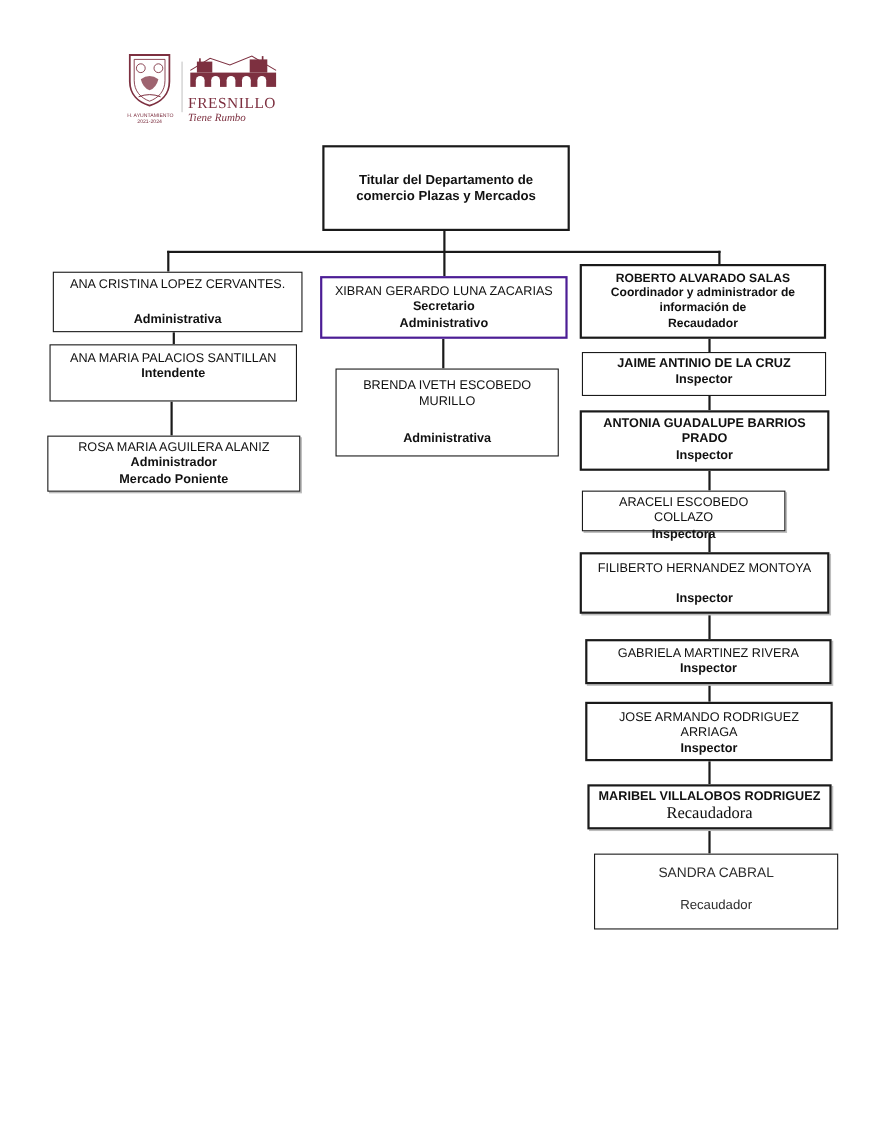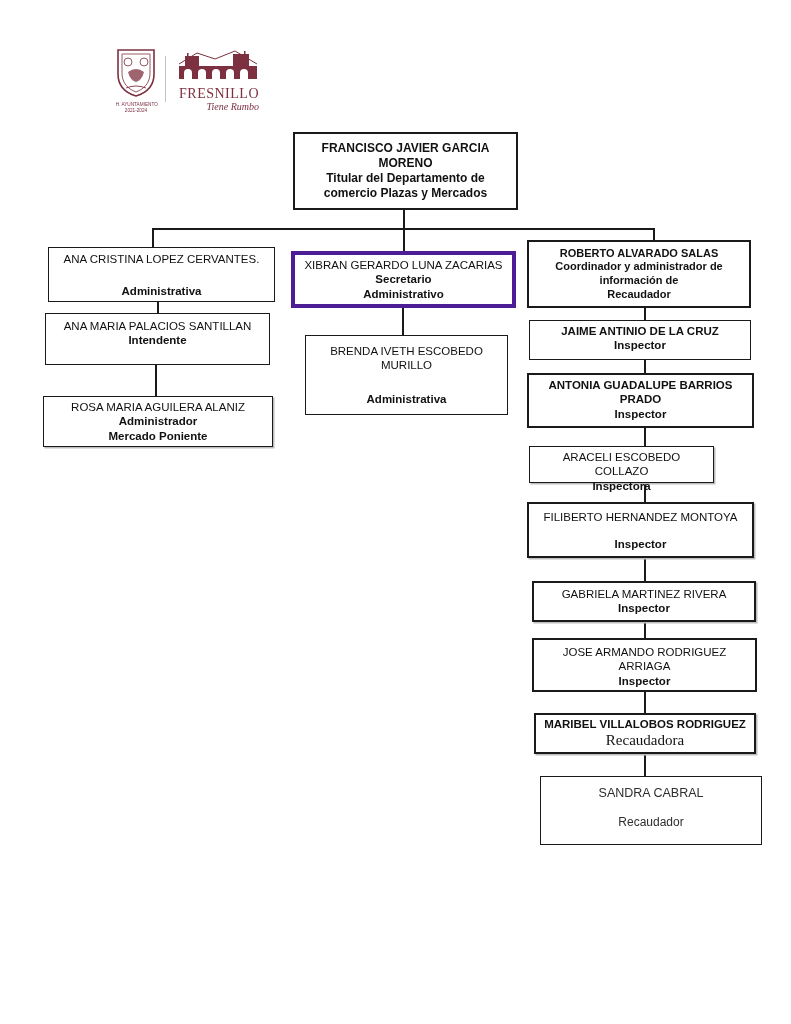"FRESNILLO" .bridgelogo { text-align: right -> left }
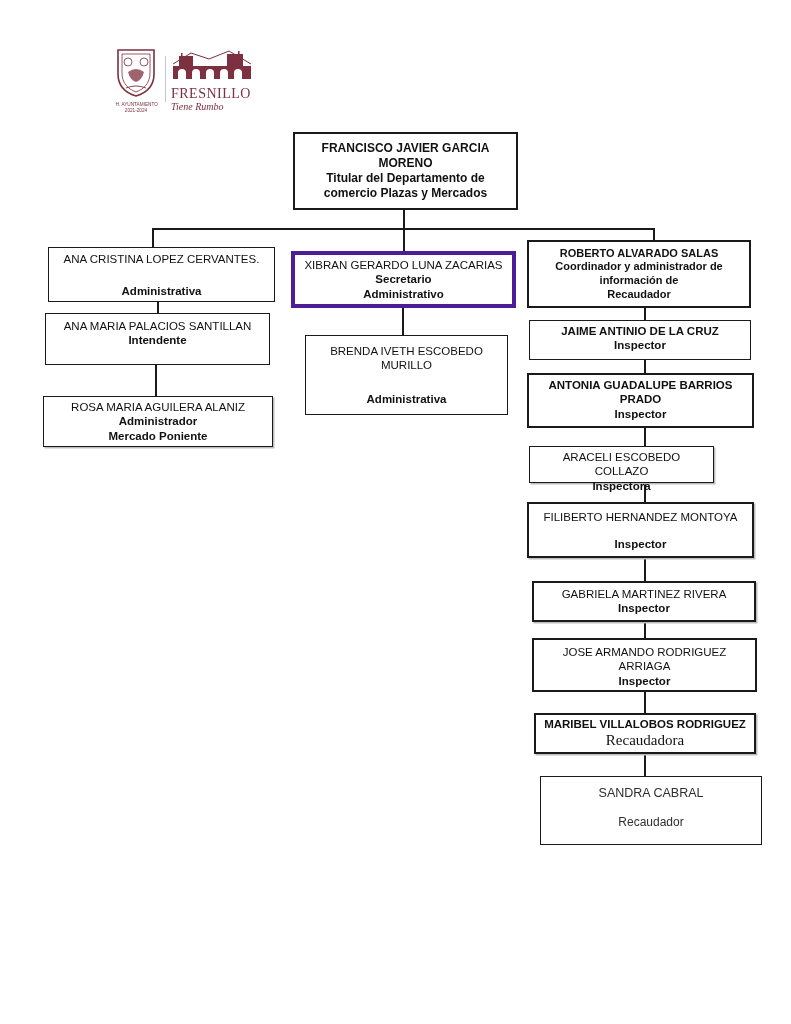"FRANCISCO JAVIER GARCIA MORENO" span.nm { html: <span>FRANCISCO JAVIER GARCIA MORENO</span> -> none }
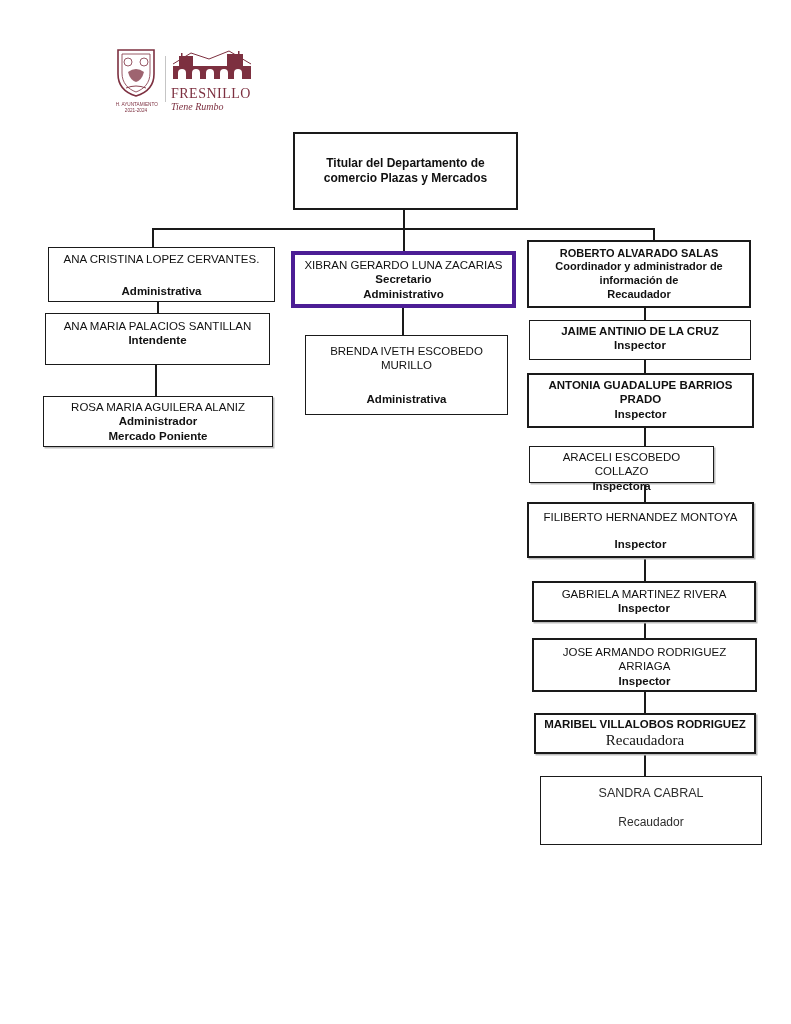"XIBRAN GERARDO LUNA ZACARIAS" .grayborder { border: 4px solid #4c1d95 -> 2px solid #4c1d95 }
